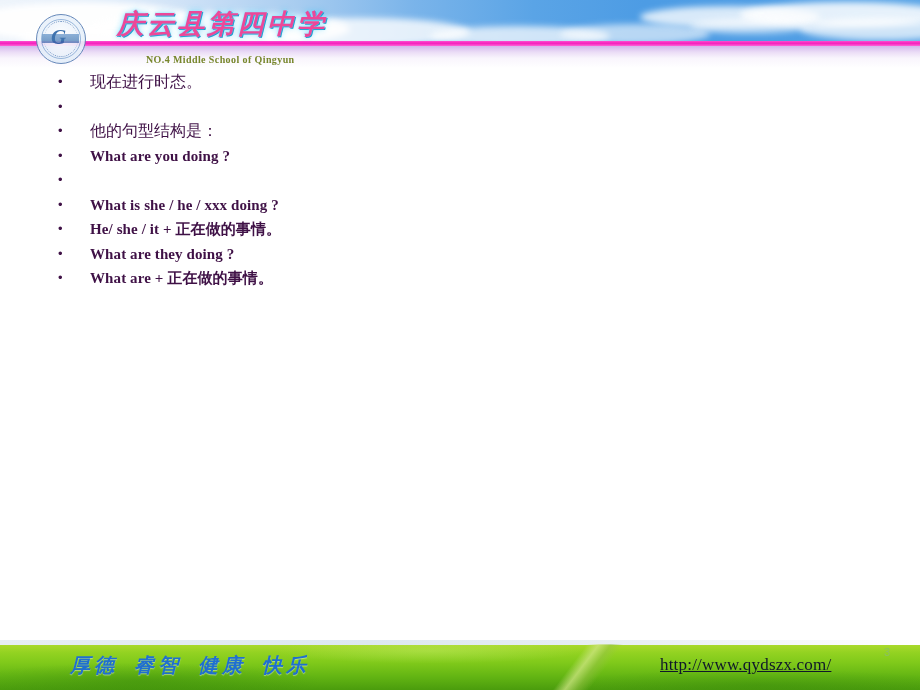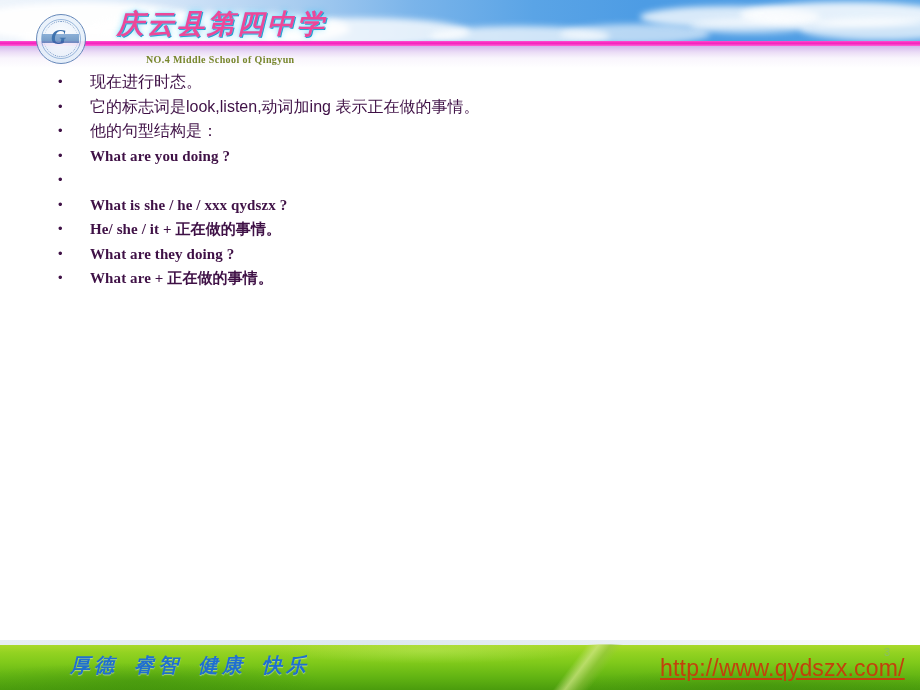"它的标志词是look,listen,动词加ing 表示正在做的事情。" span.txt { html: <span>它的标志词是look,listen,动词加ing 表示正在做的事情。</span> -> none }
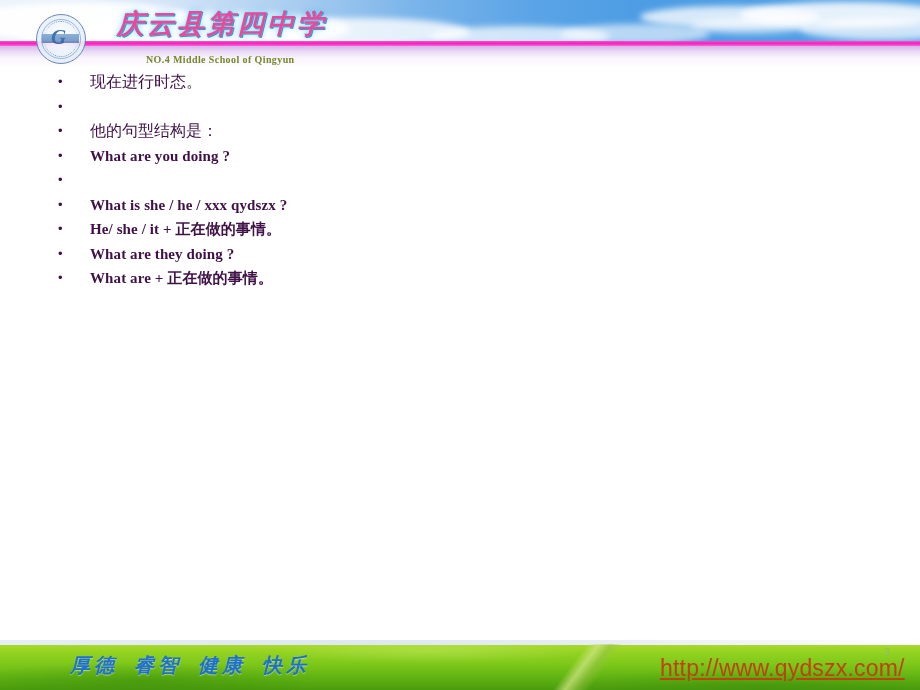"What is she / he" span.txt { text: qydszx -> doing }
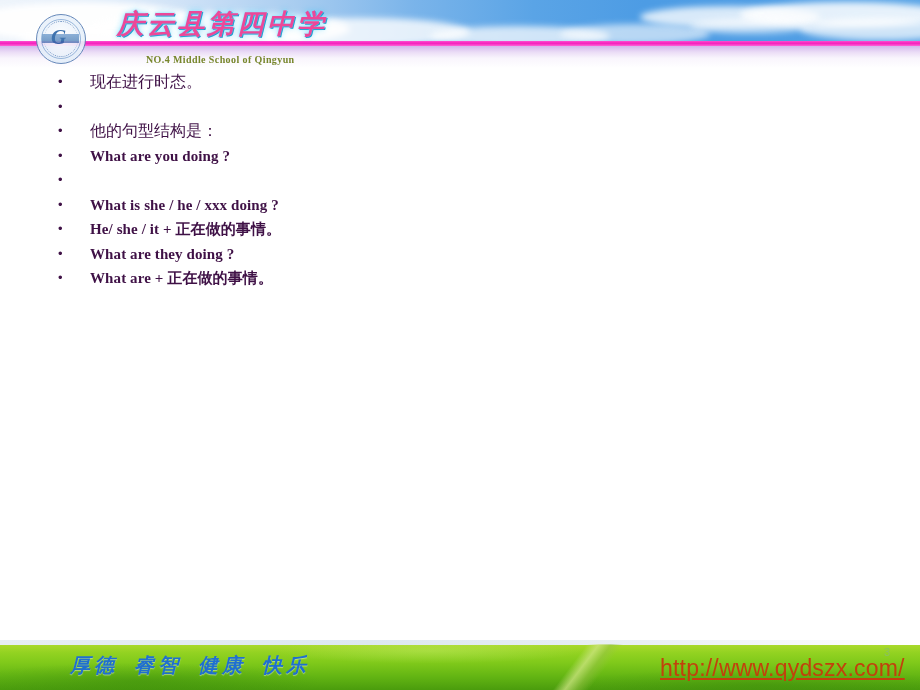"http://www.qydszx.com/" .footer-url { color: #c2410c -> #0f172a; font-family: Liberation Sans, sans-serif -> Liberation Serif, serif; font-size: 23px -> 17px }
